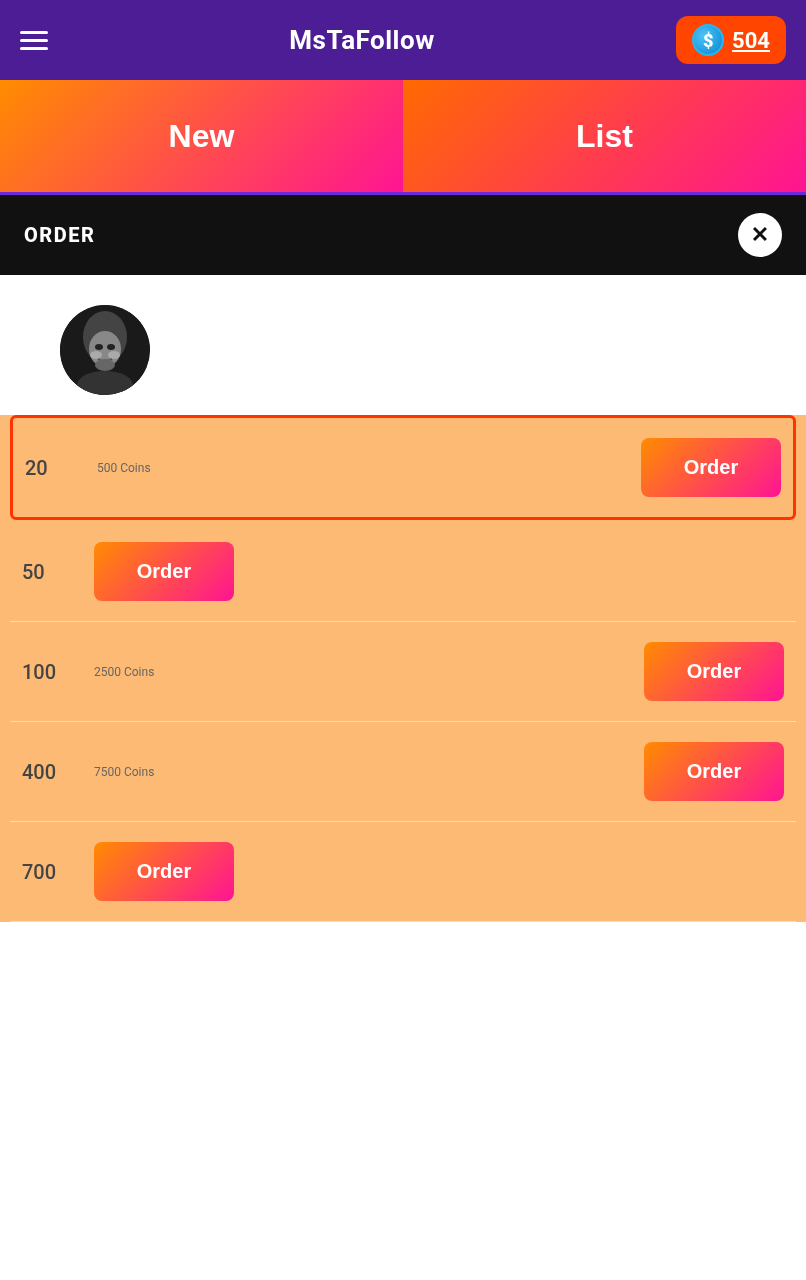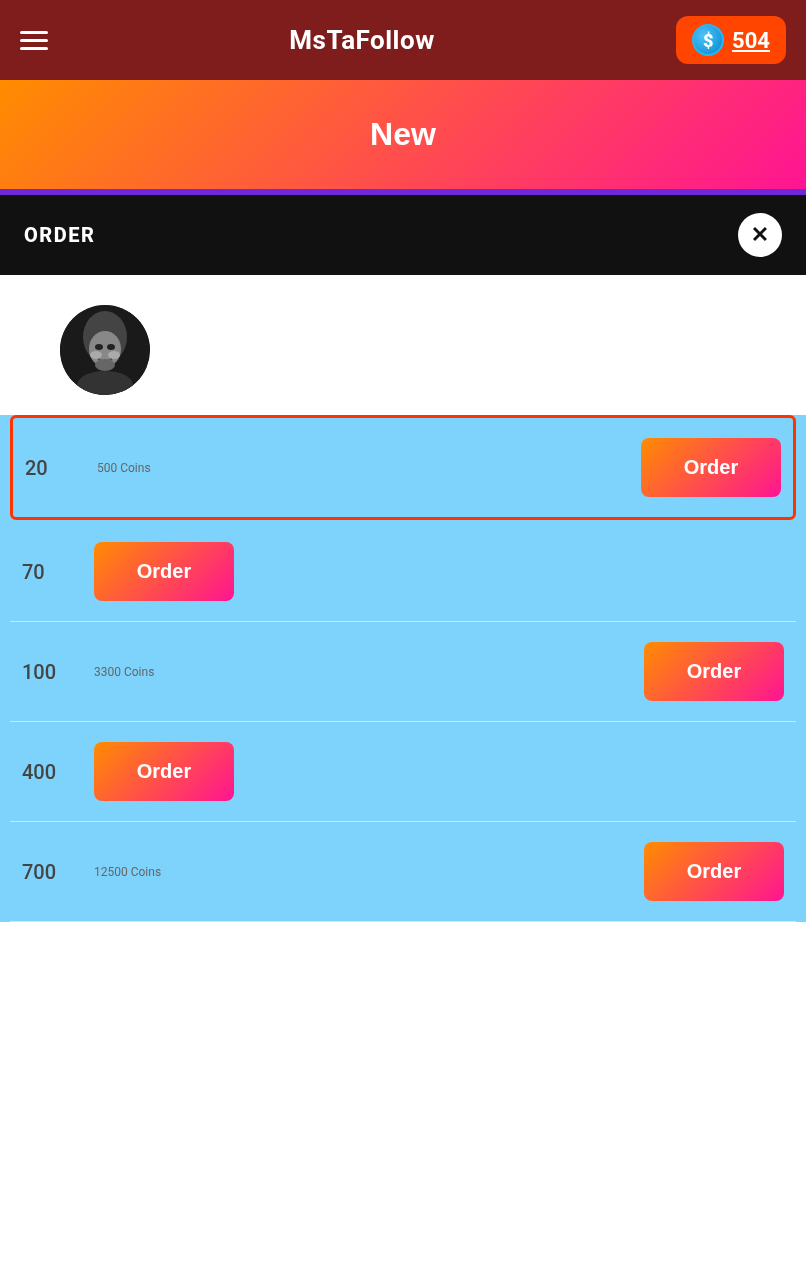"MsTaFollow" .header { background: #7f1d1d -> #4c1d95 }
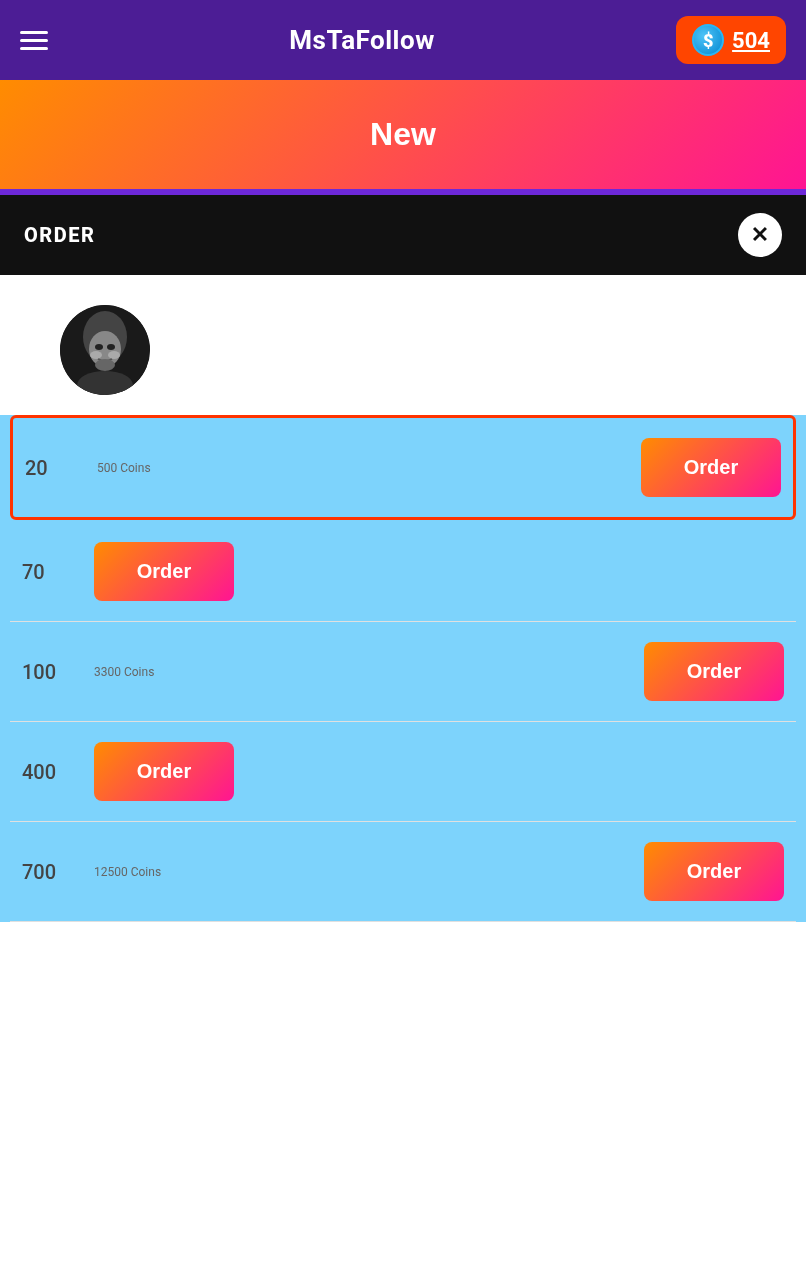"New" .tab-bar { border-bottom: 6px solid #6d28d9 -> 3px solid #6d28d9 }
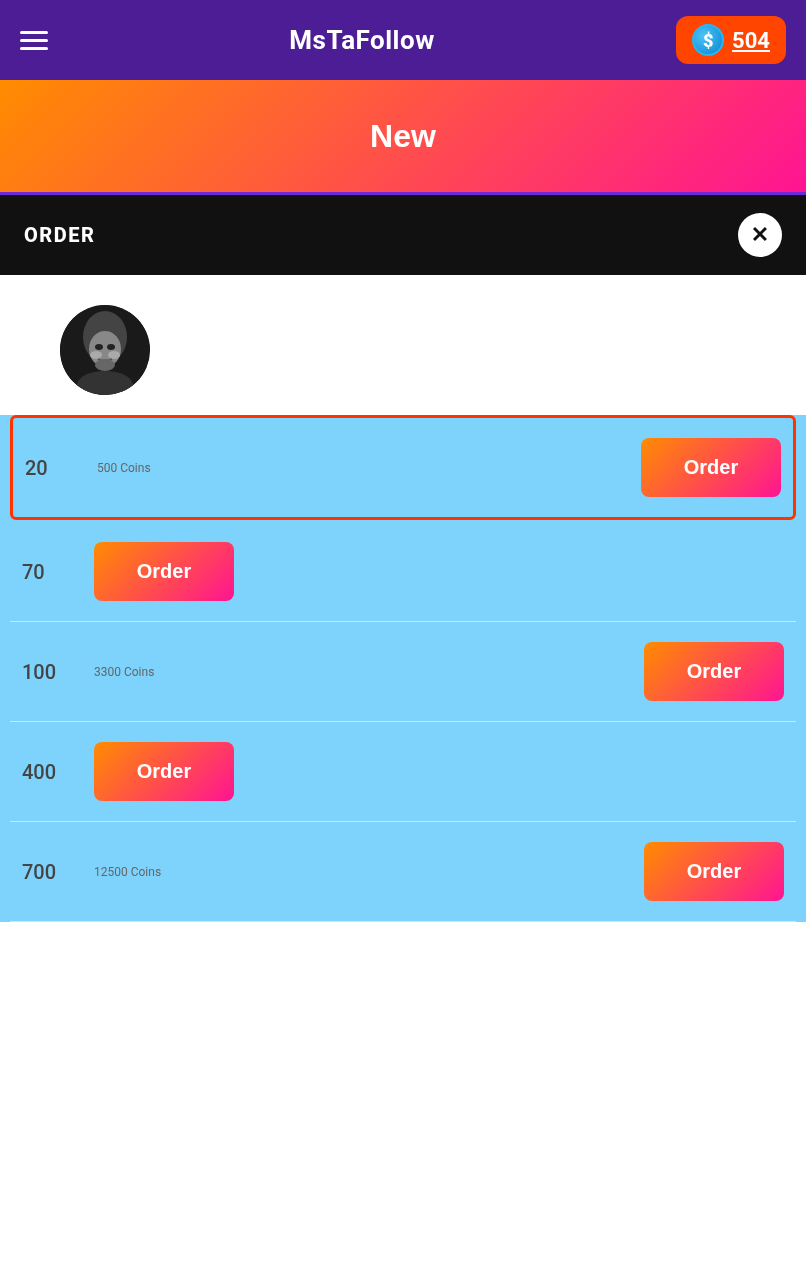"List" button.tab-btn { html: none -> <button>List</button> }
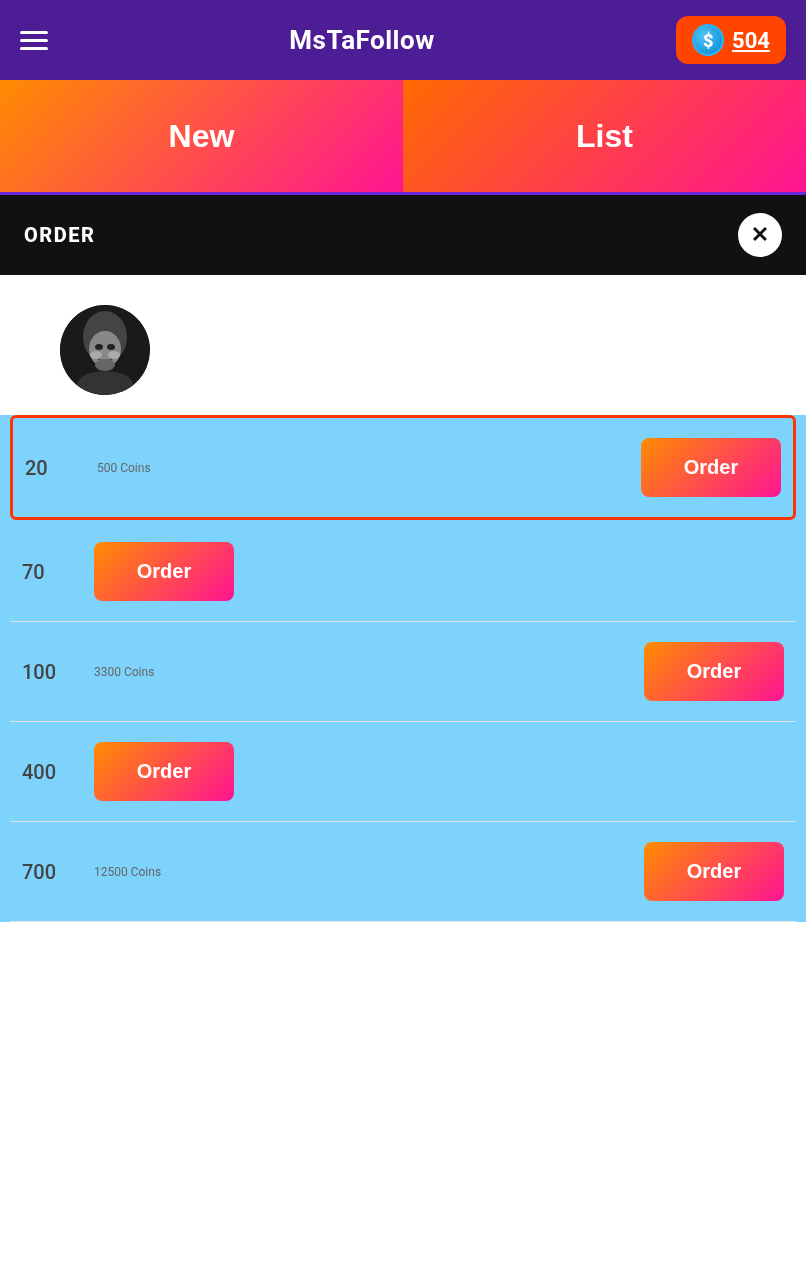"20" .orders-list { background: #7dd3fc -> #fdba74 }
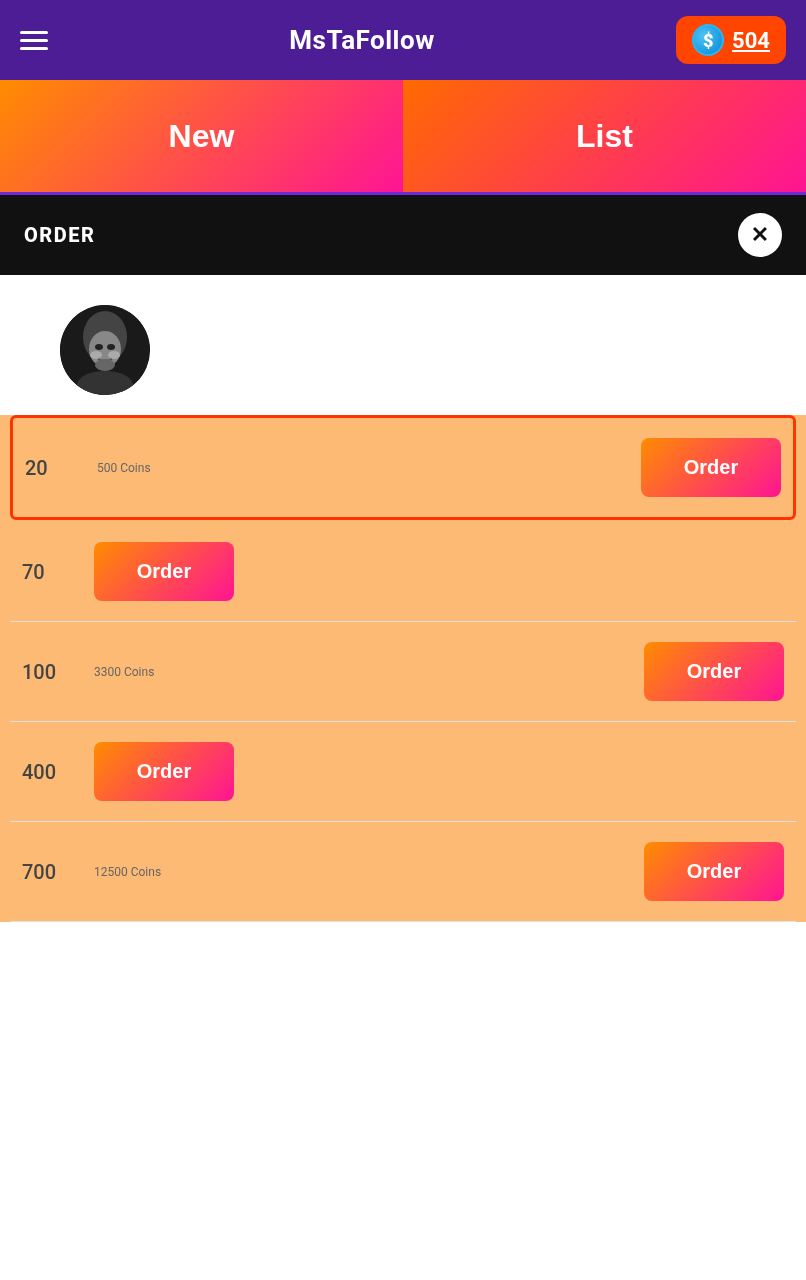"70" span.order-qty { text: 70 -> 50 }
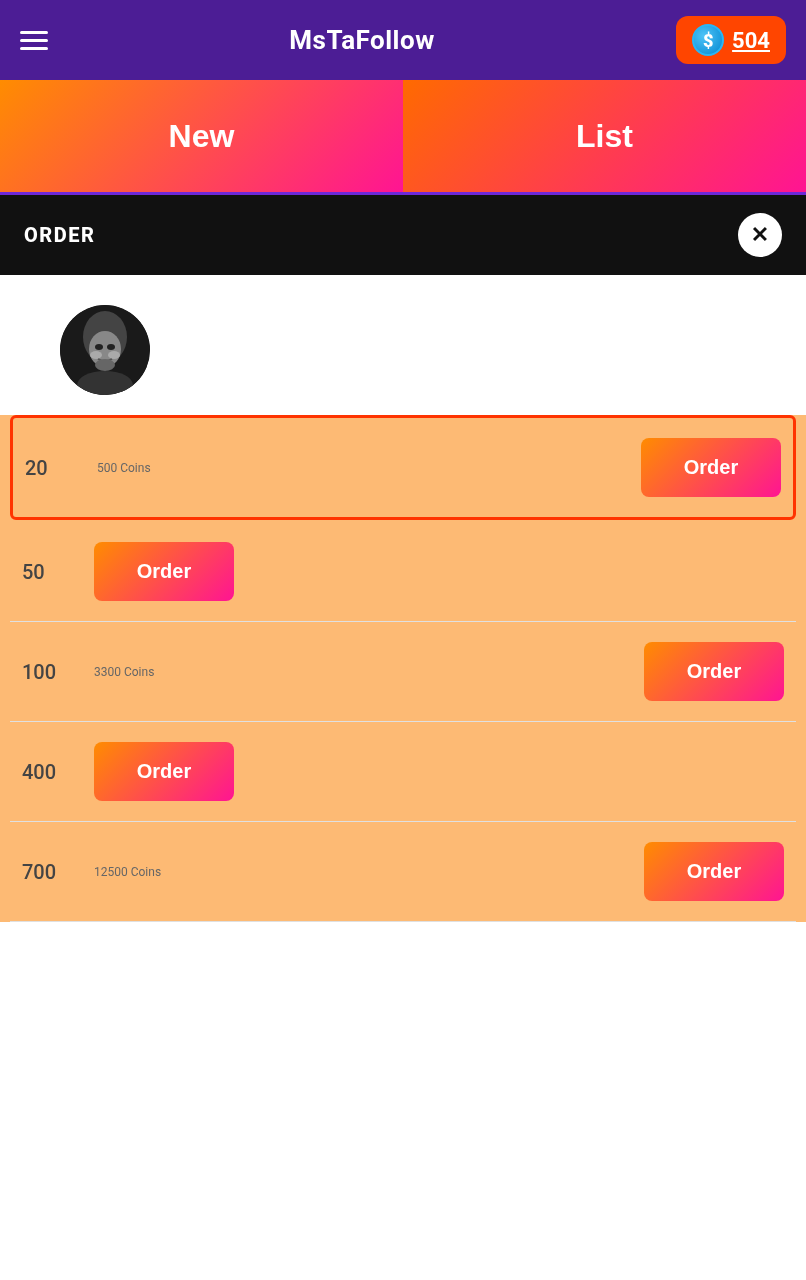"3300 Coins" span.order-coins { text: 3300 -> 2500 }
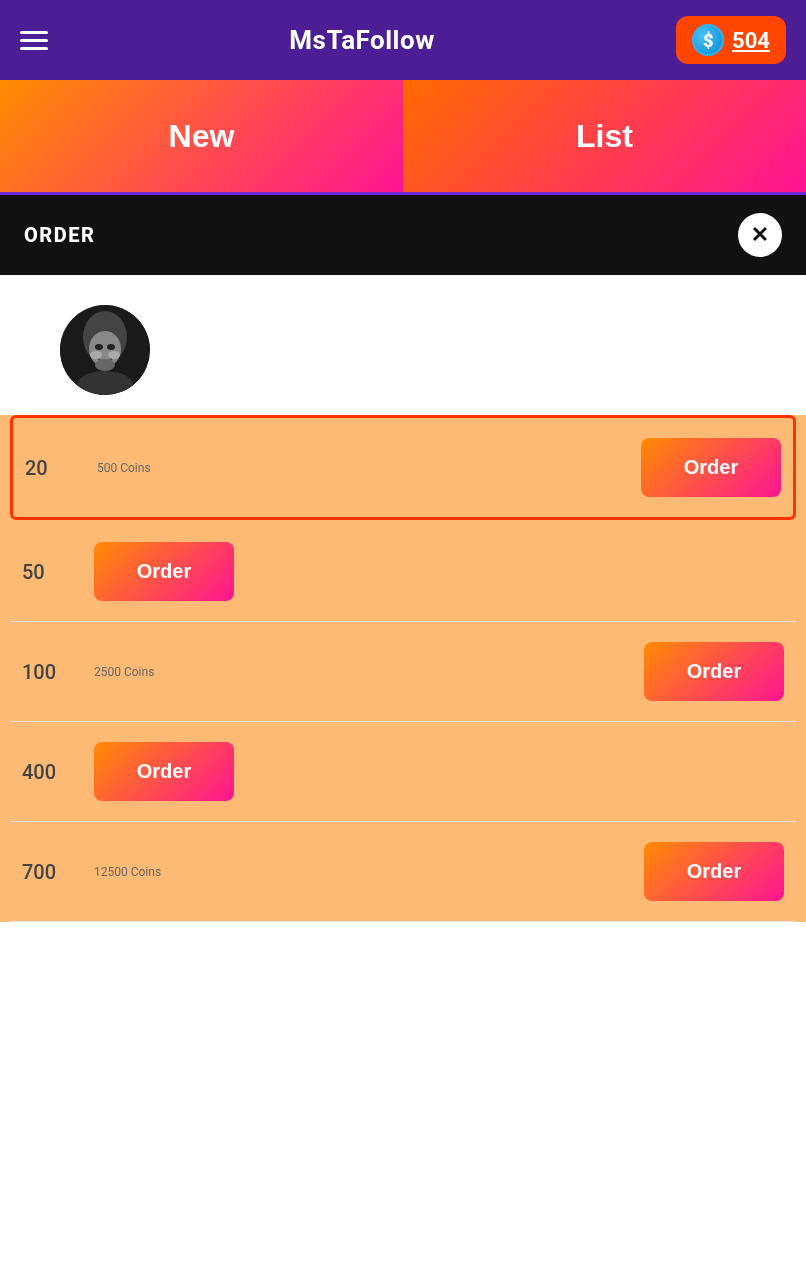"7500 Coins" span.order-coins { html: none -> <span>7500 Coins</span> }
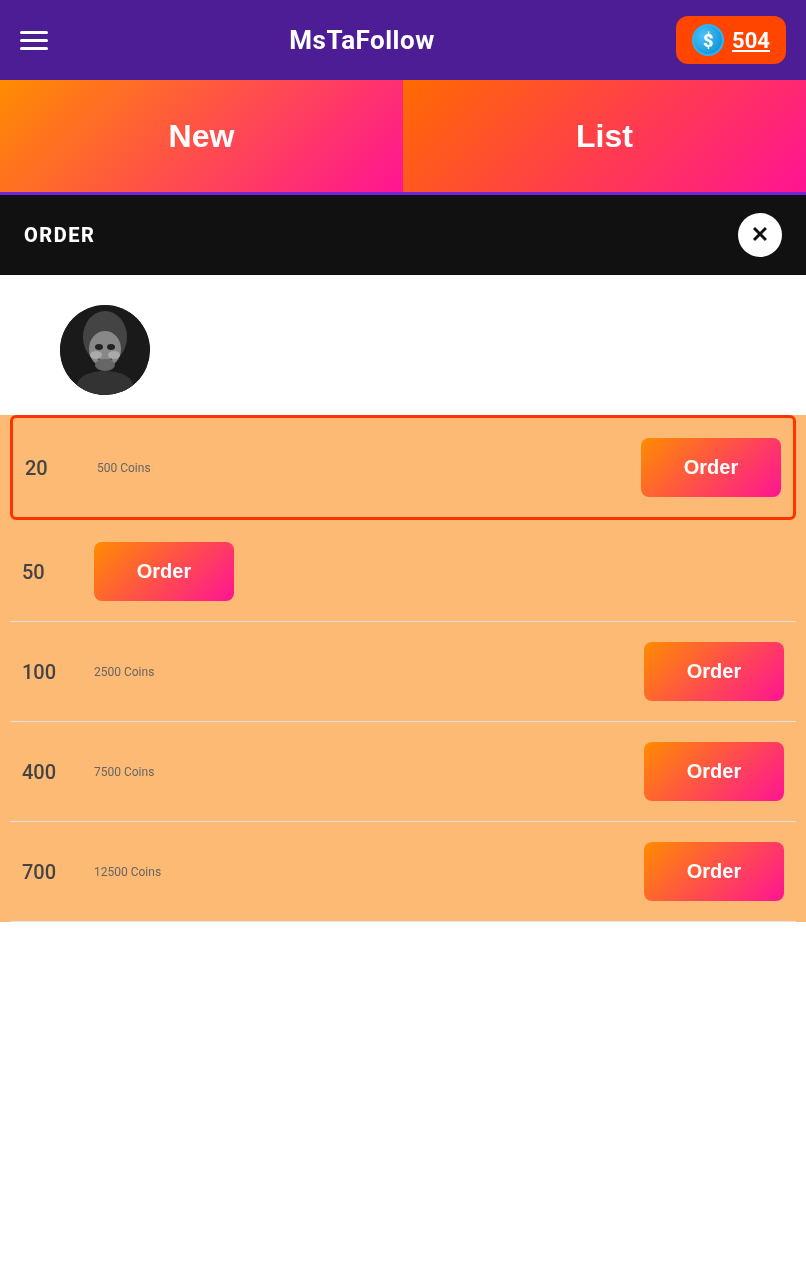"12500 Coins" span.order-coins { html: <span>12500 Coins</span> -> none }
